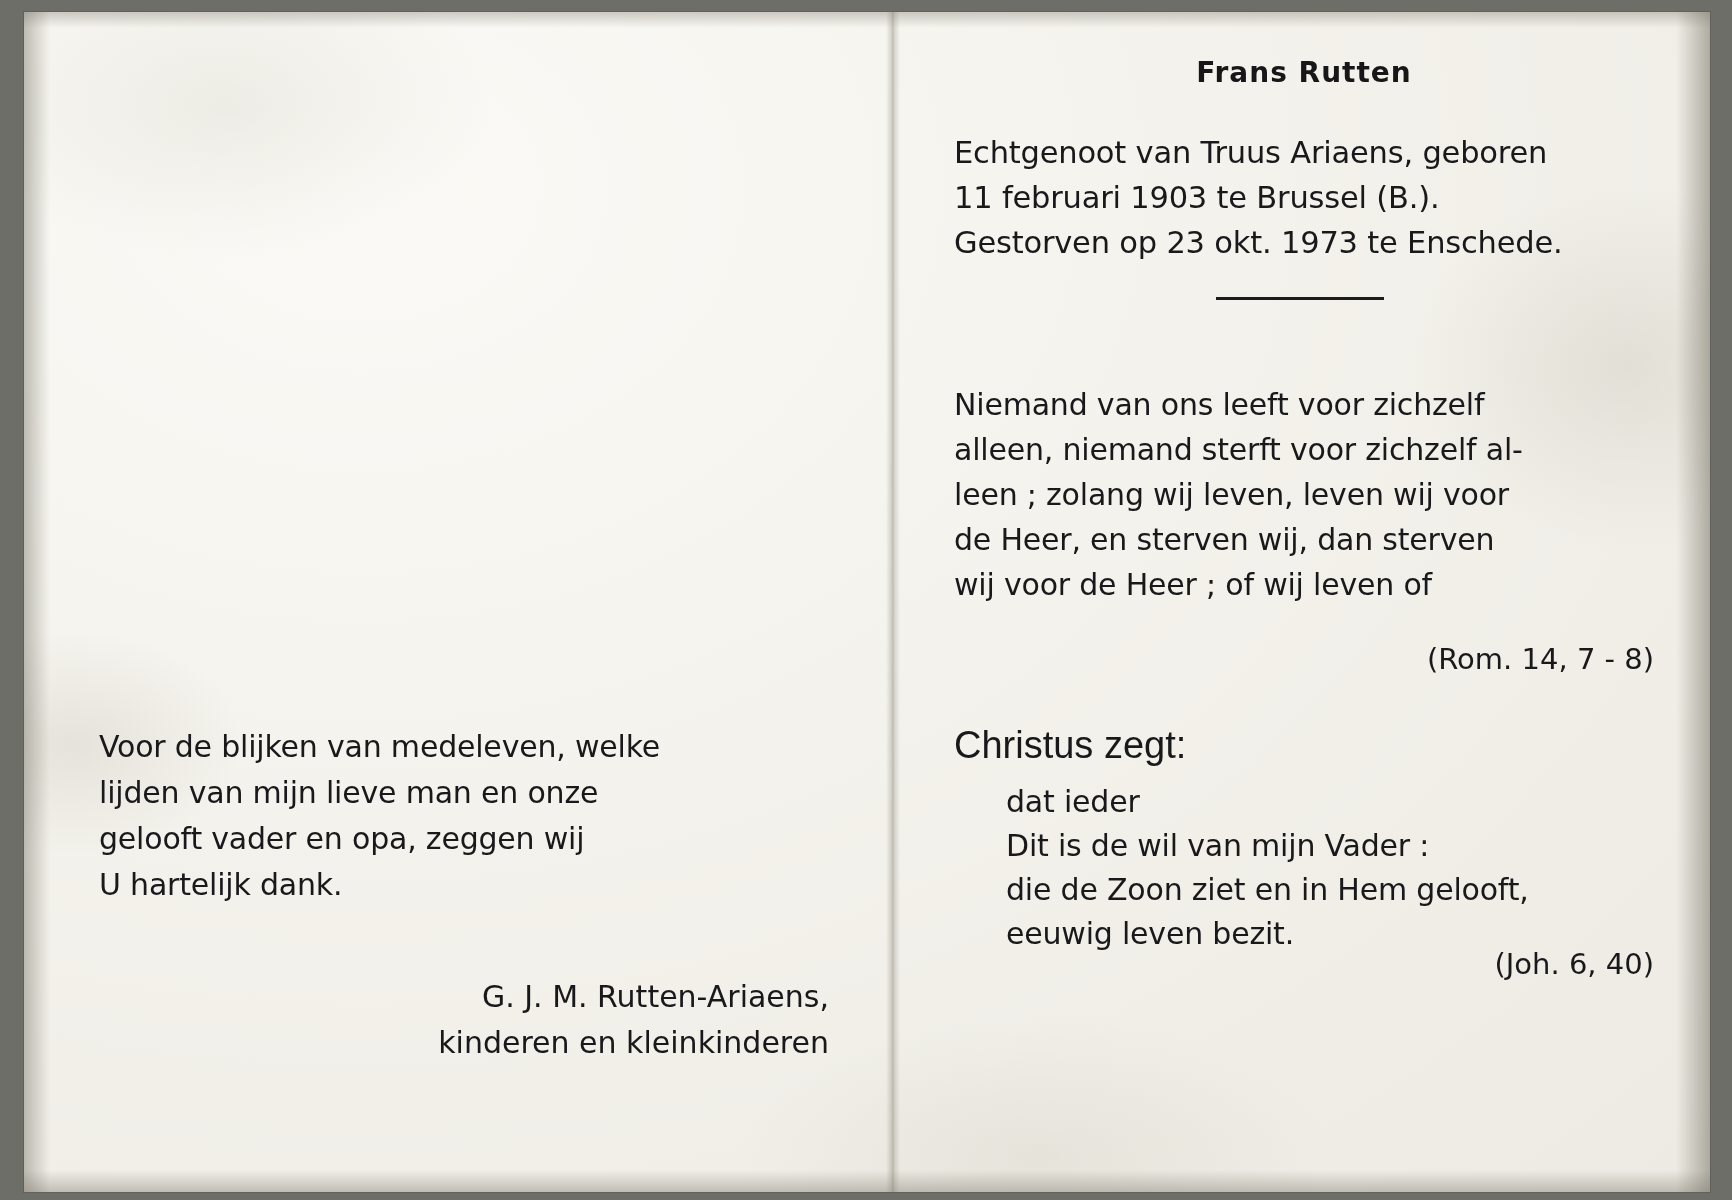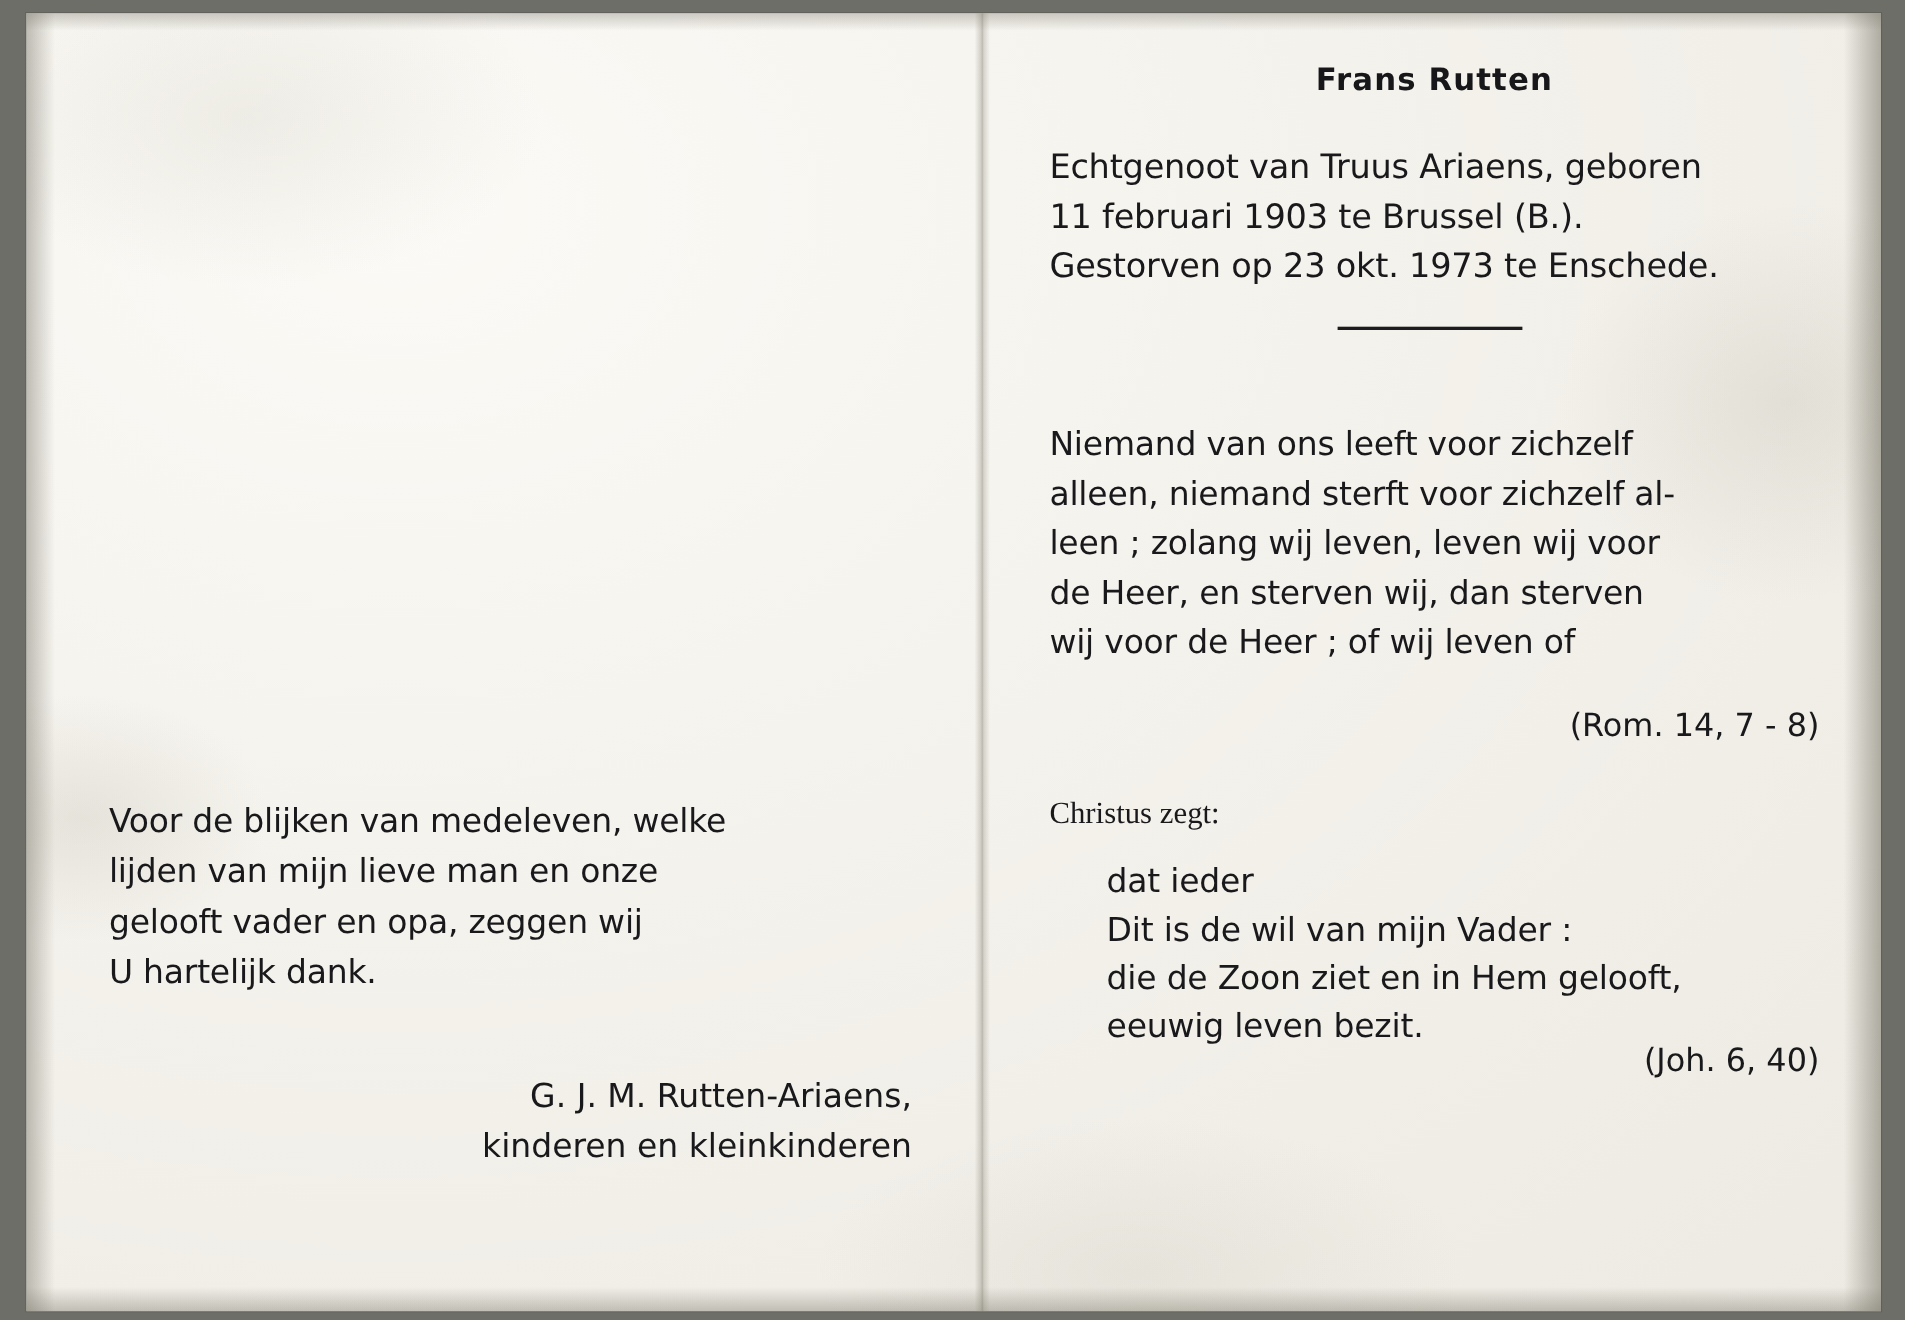"Christus zegt:" .christus-says { font-family: Liberation Serif, serif -> Liberation Sans, sans-serif; font-size: 28px -> 38px }
